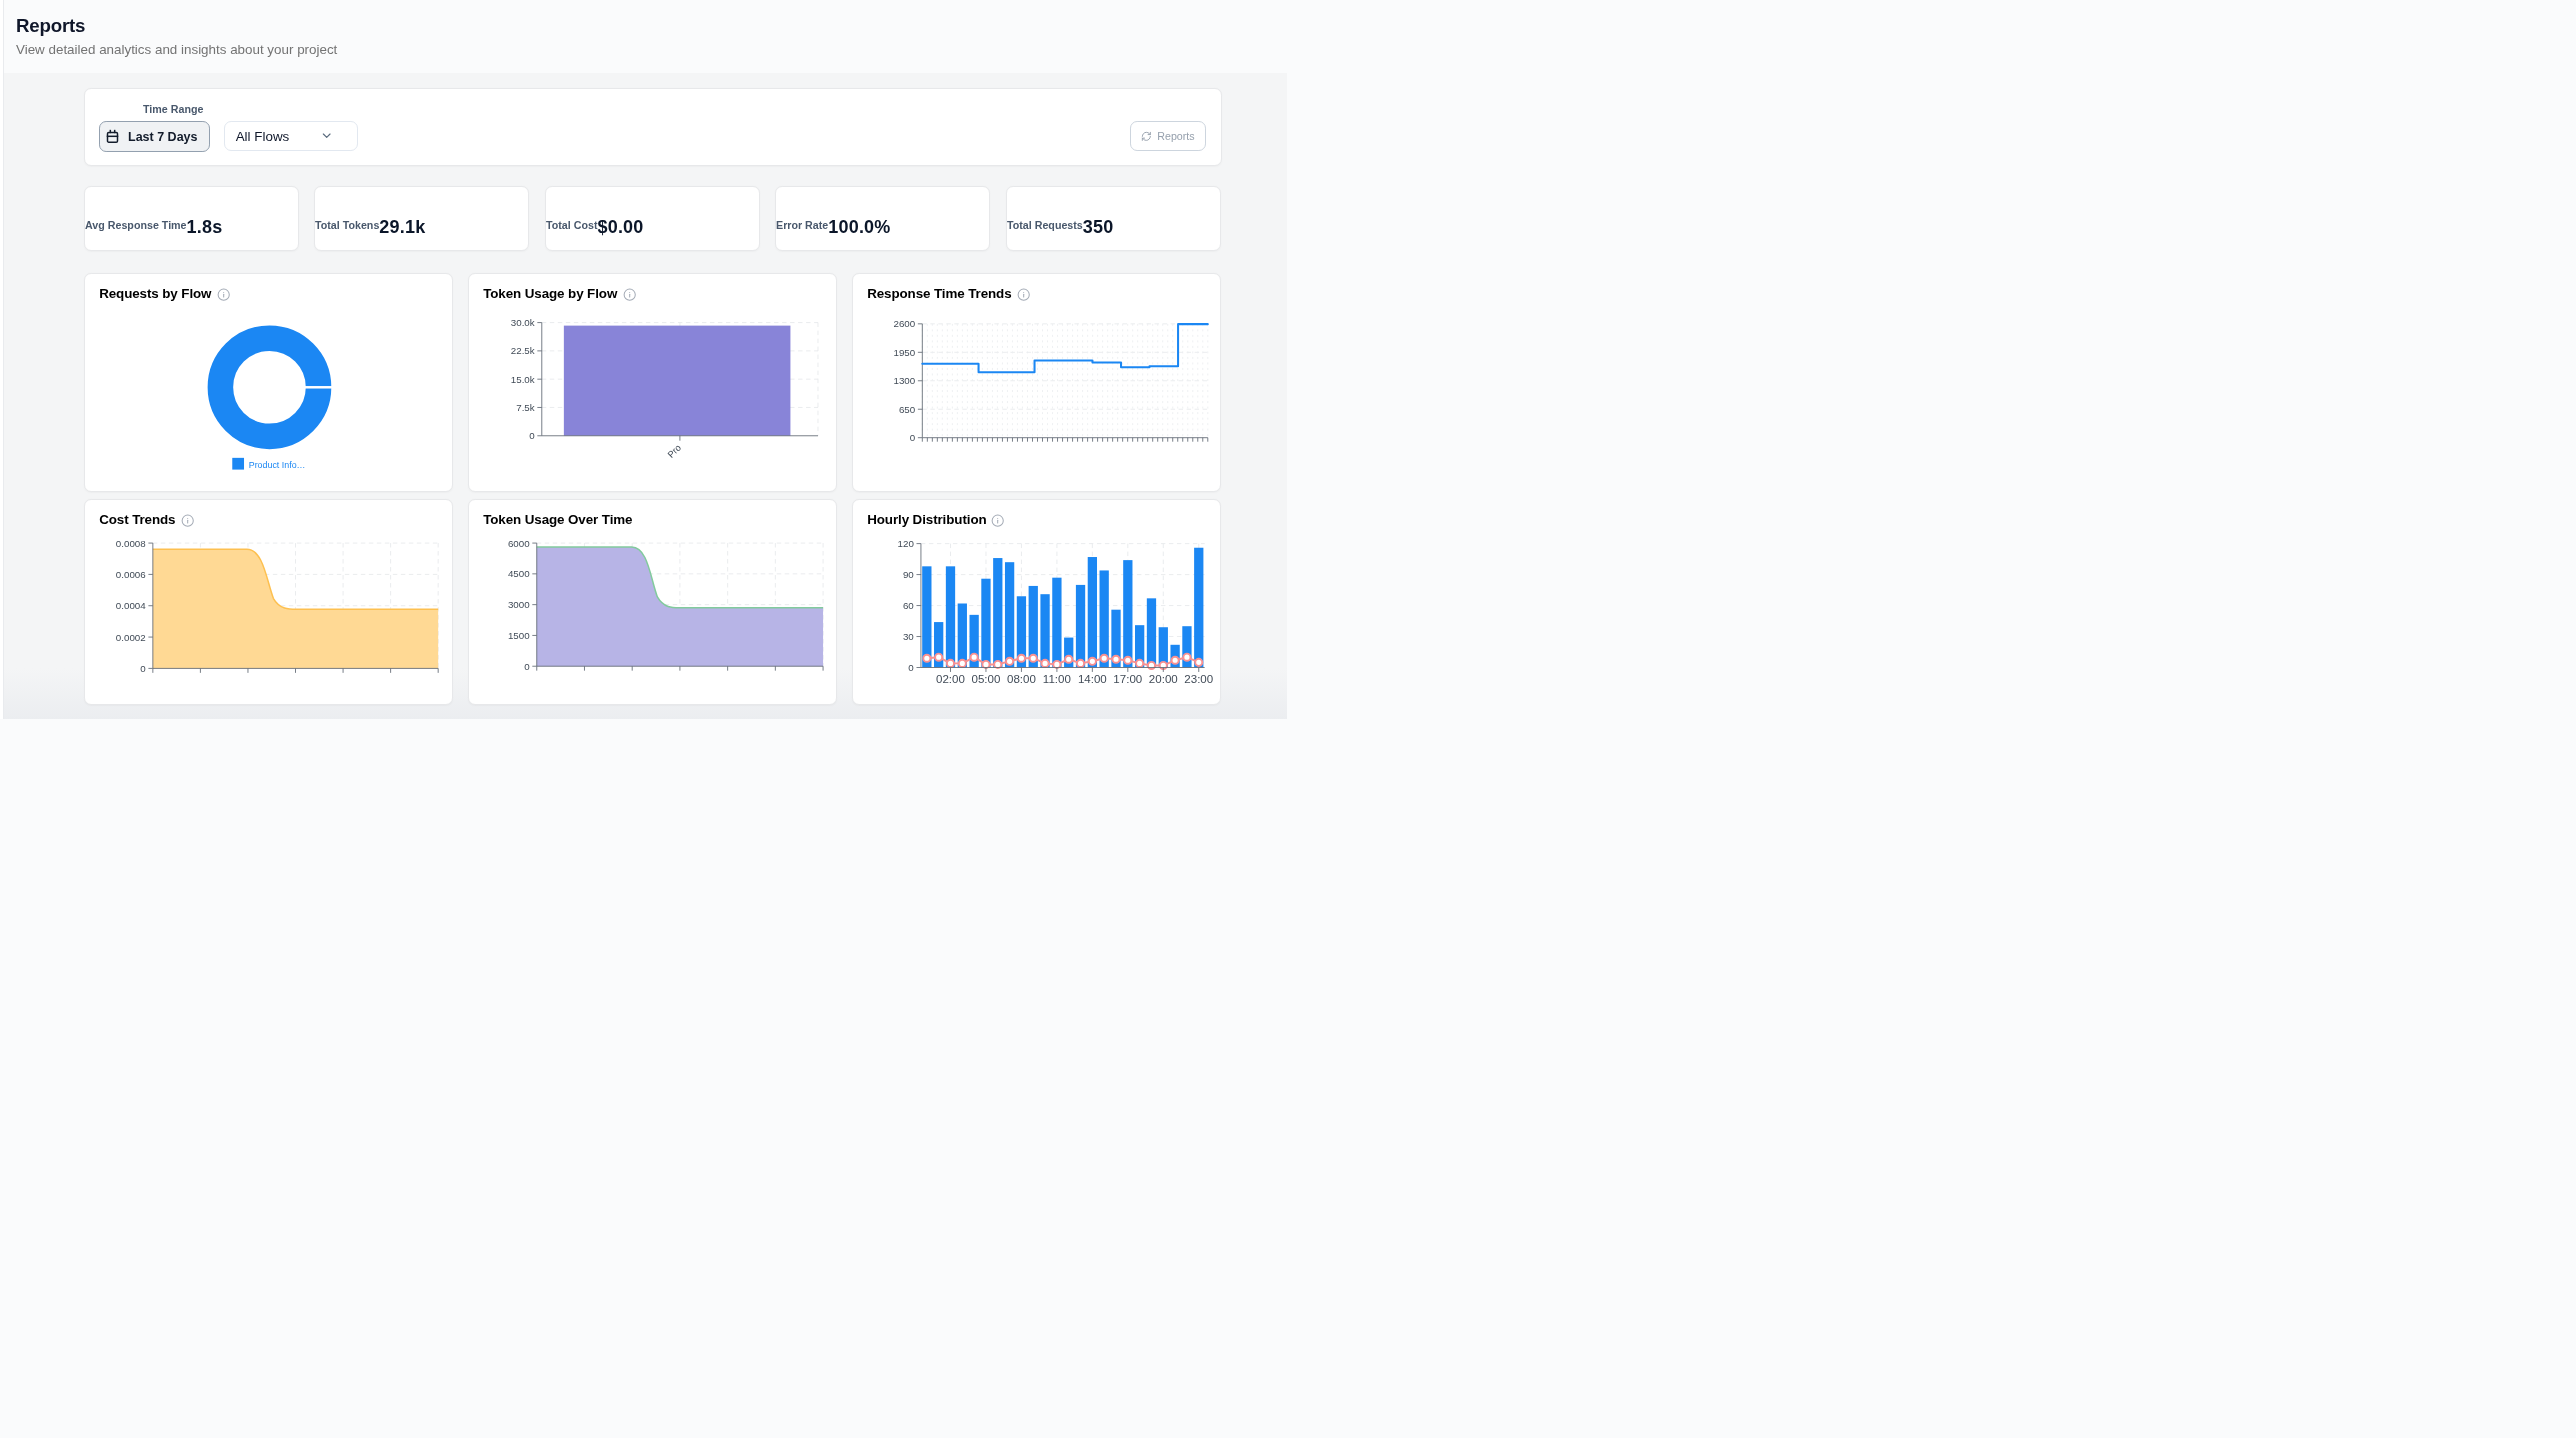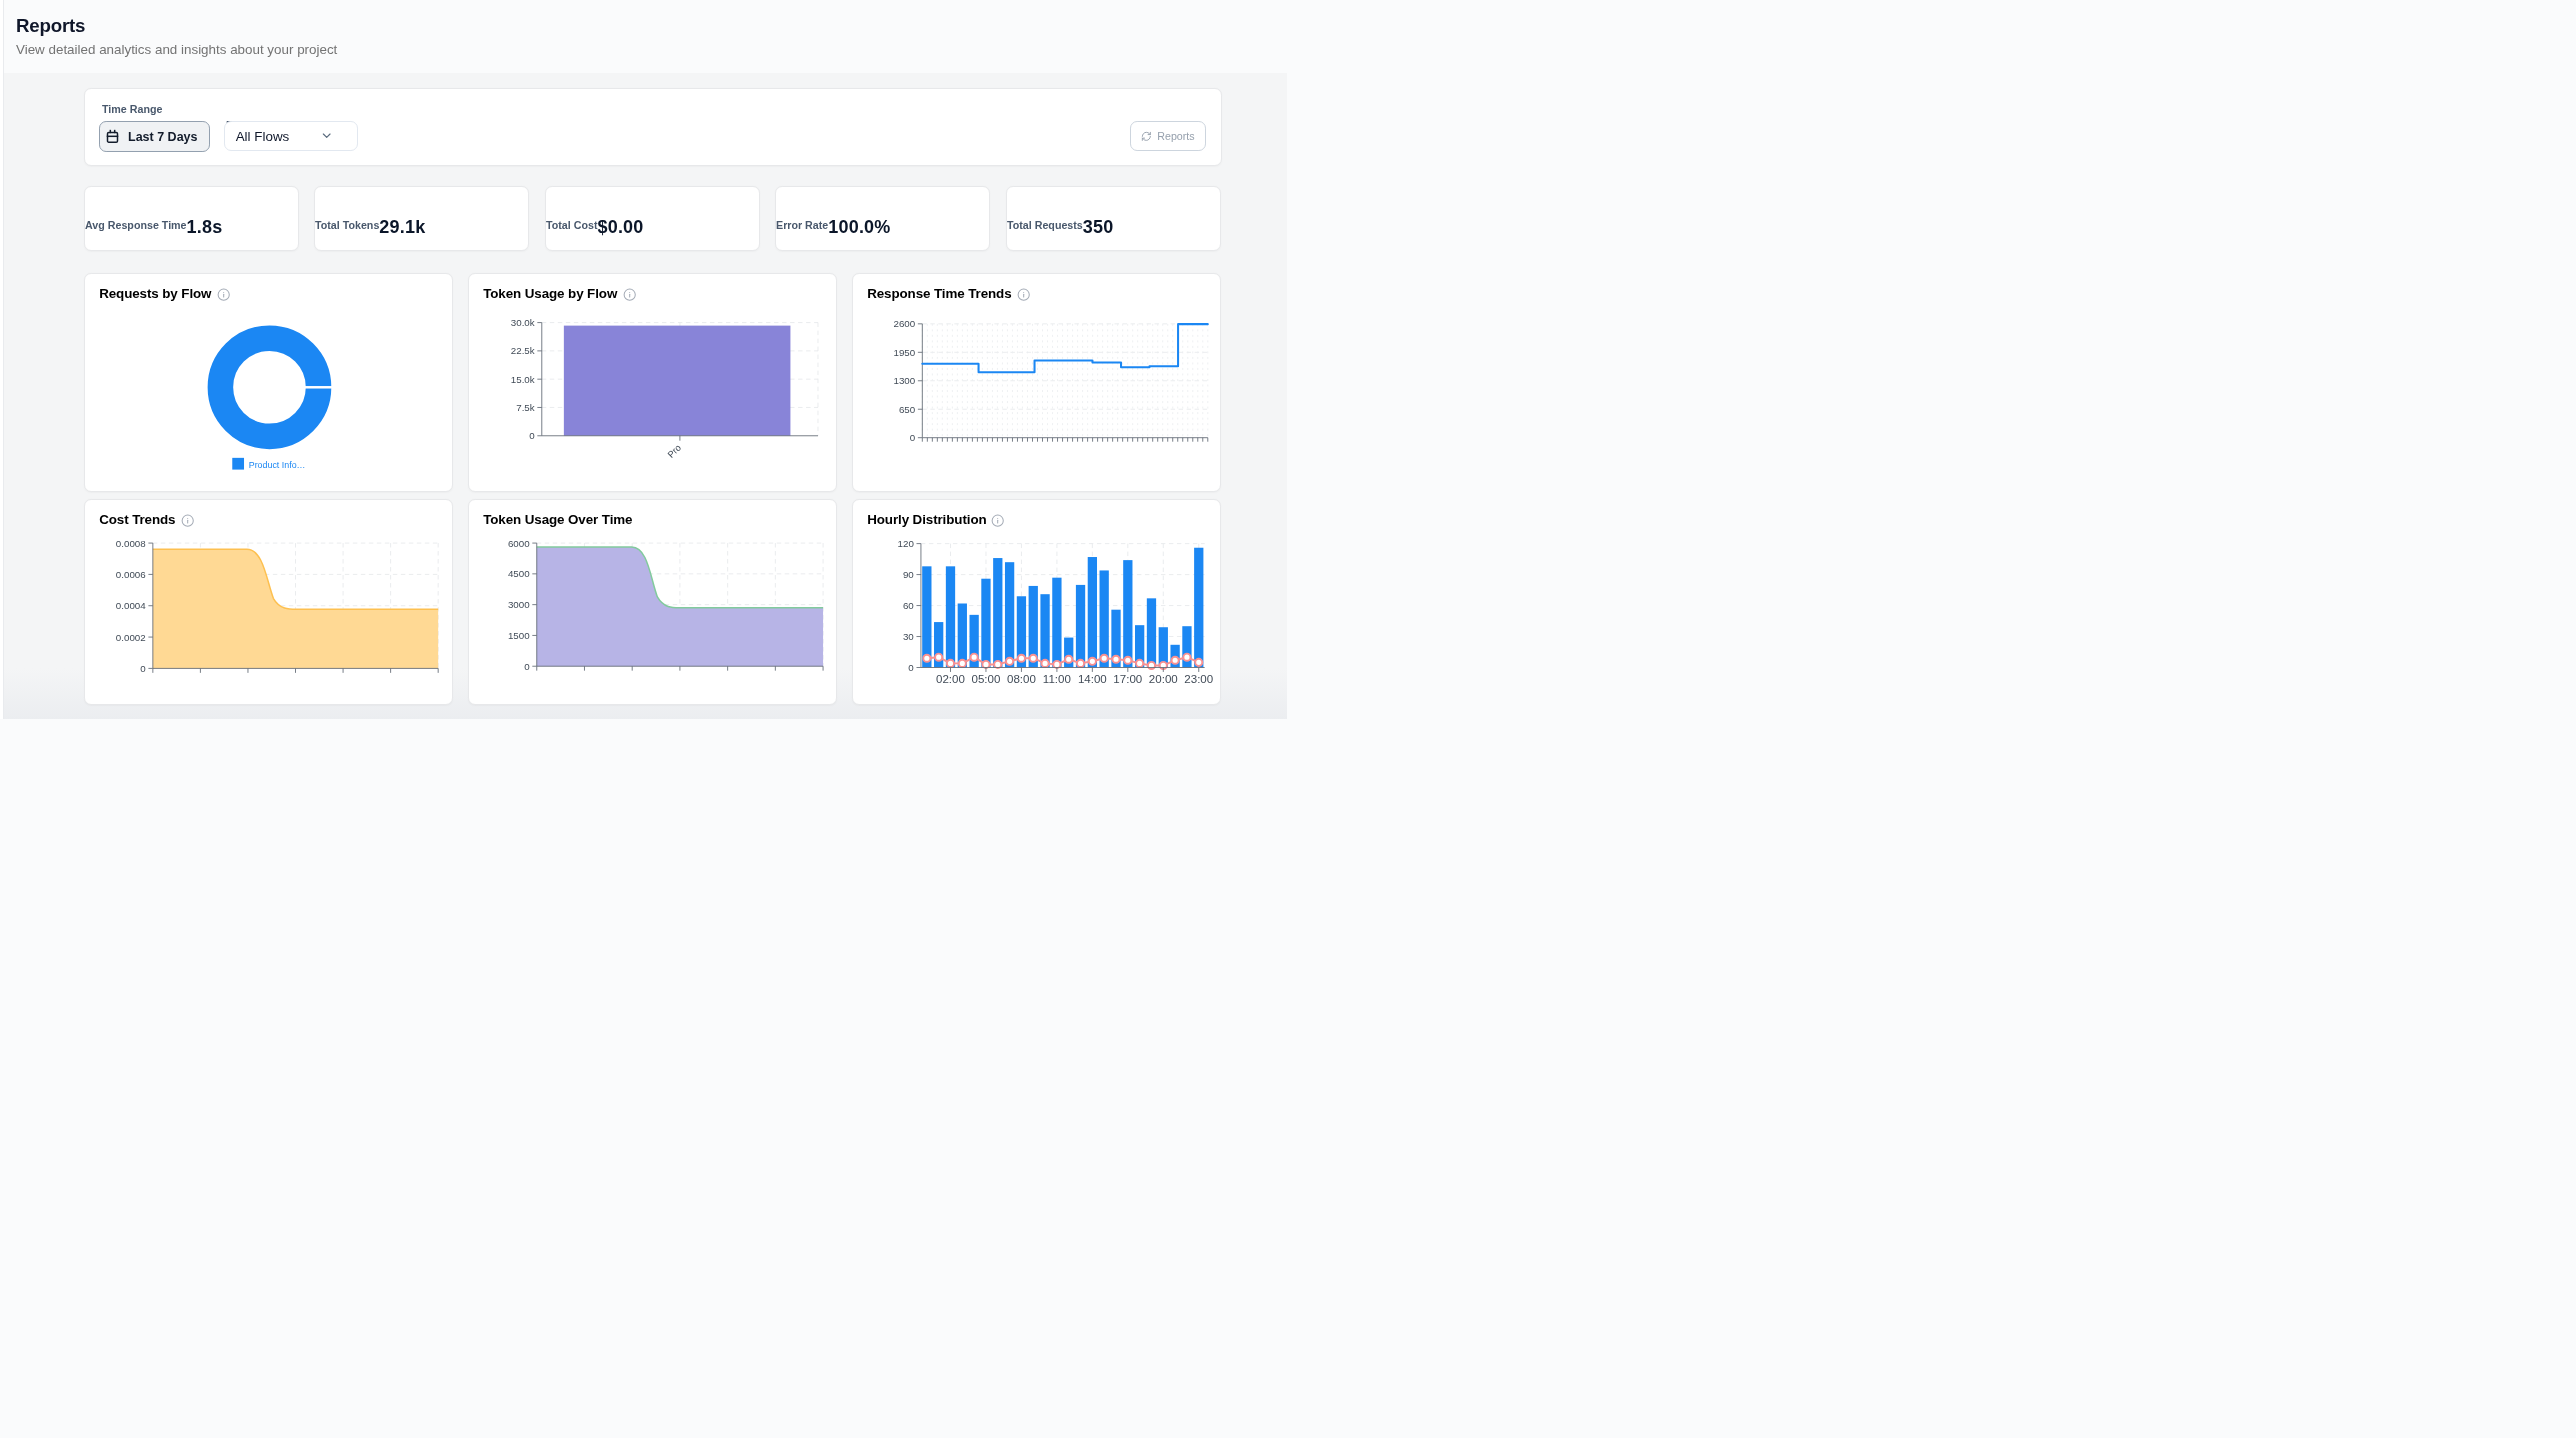"Time Range" .flabel { margin-left: none -> 41px }
